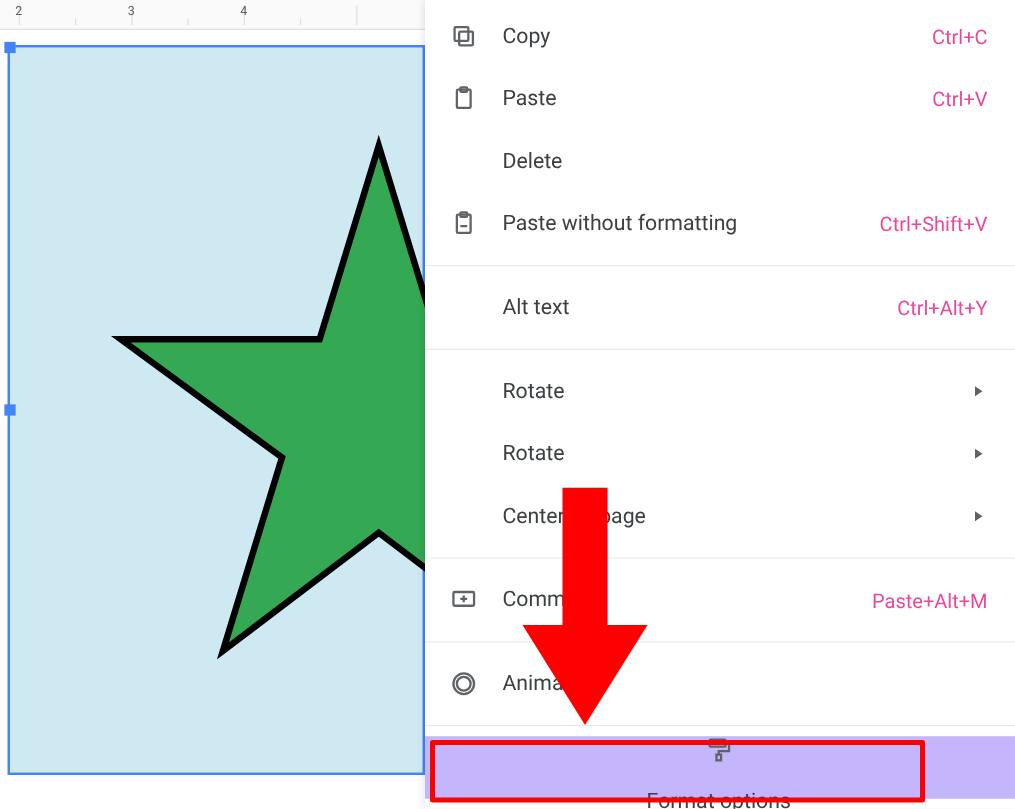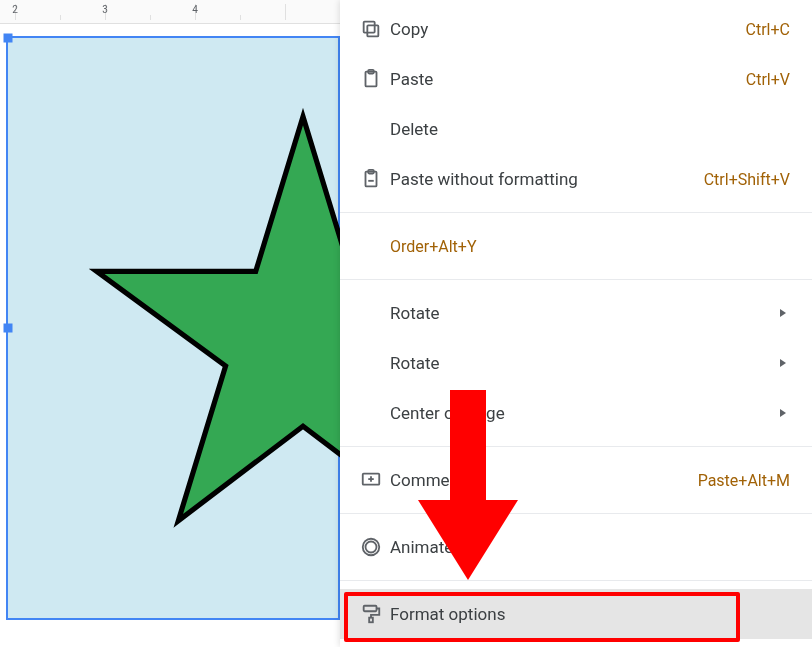"Copy" .menu-item { gap: 8px -> 20px }
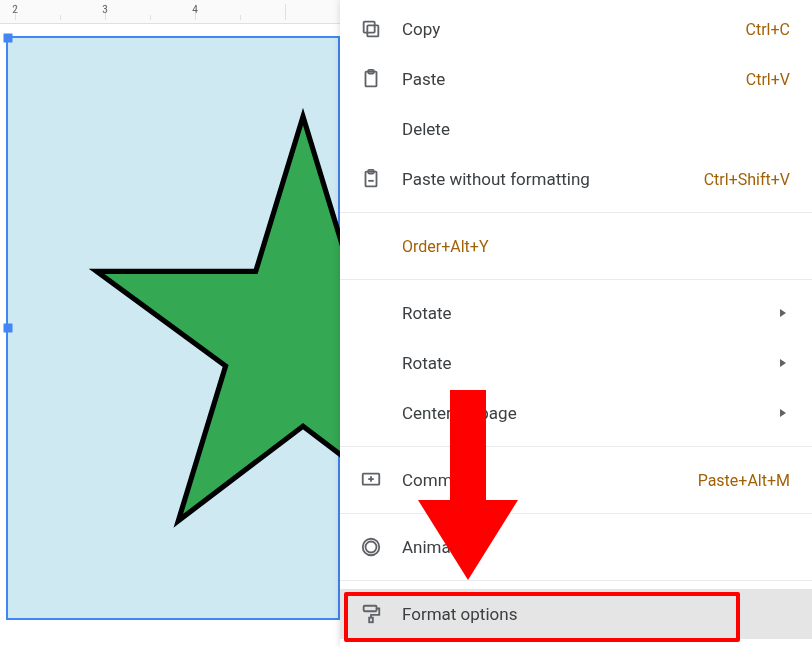"Ctrl+C" .menu-item .mi-short { color: #a16207 -> #ec4899 }
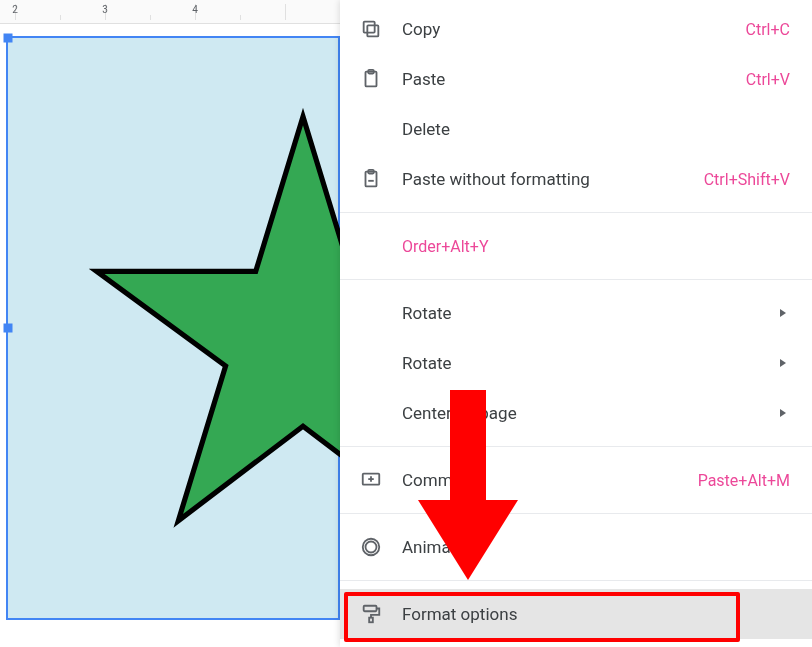"Alt text" span.mi-label { html: none -> <span>Alt text</span> }
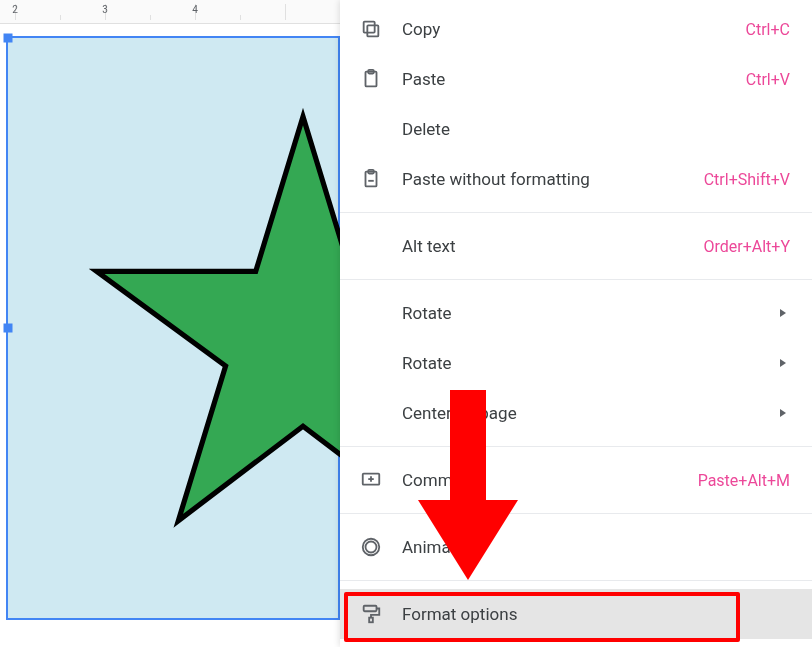"Order+Alt+Y" span.mi-short { text: Order+Alt+Y -> Ctrl+Alt+Y }
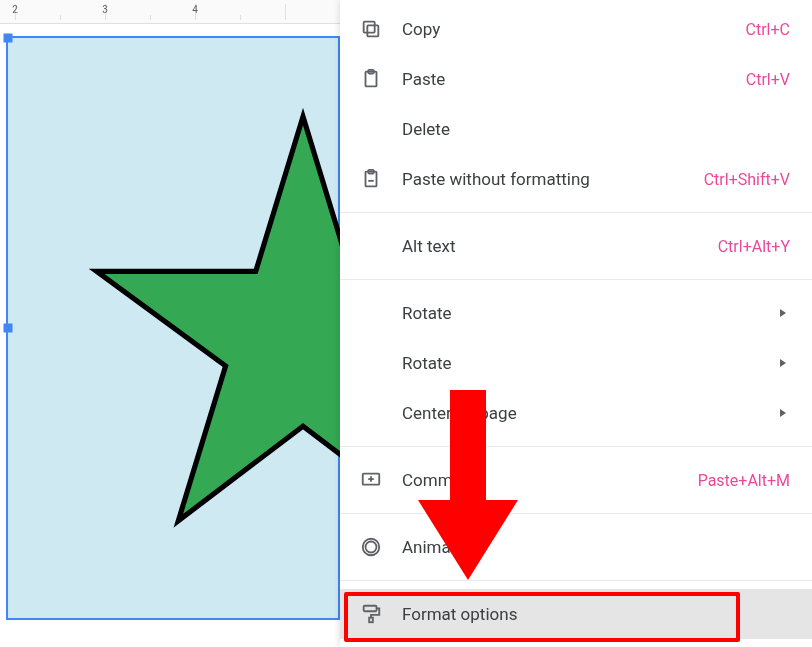"Format options" .menu-item.hover { background: #e5e5e5 -> #c4b5fd; flex-direction: none -> column }
